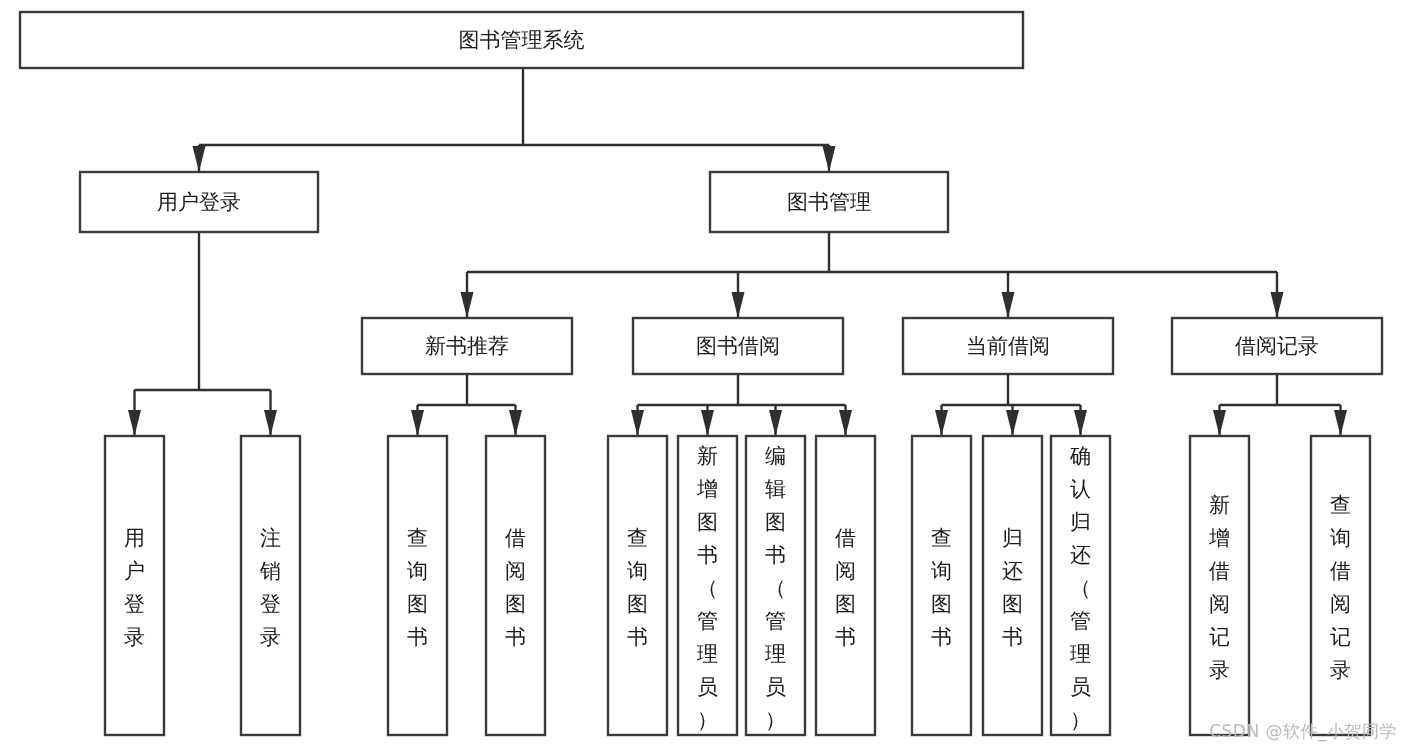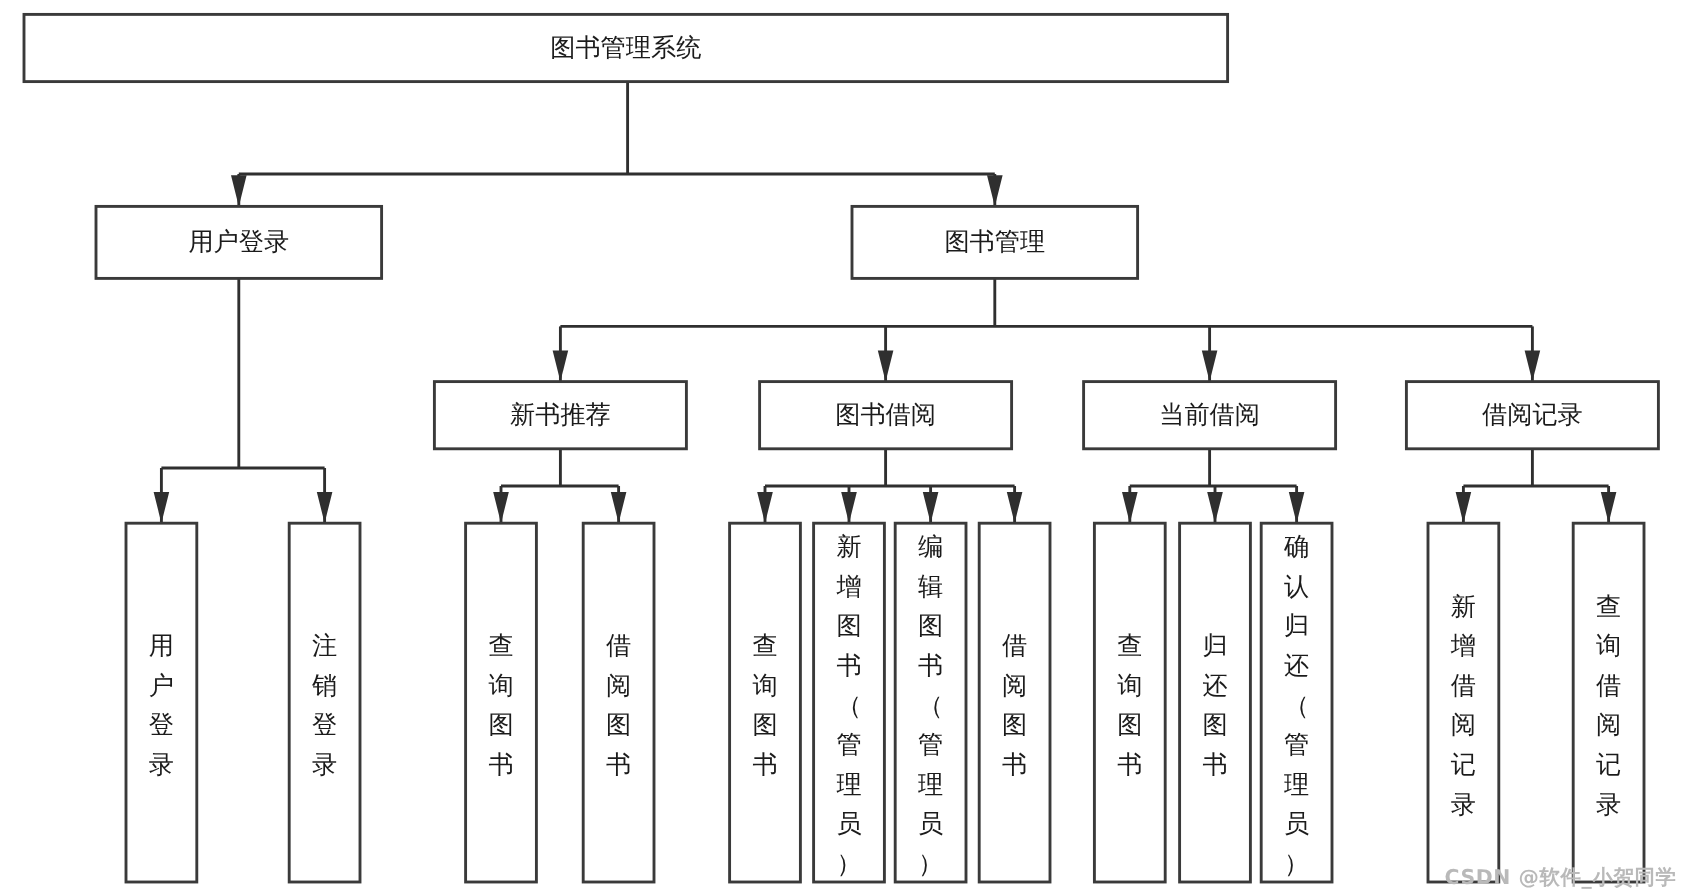"CSDN @软件_小贺同学" .watermark-text { font-weight: bold -> none }
